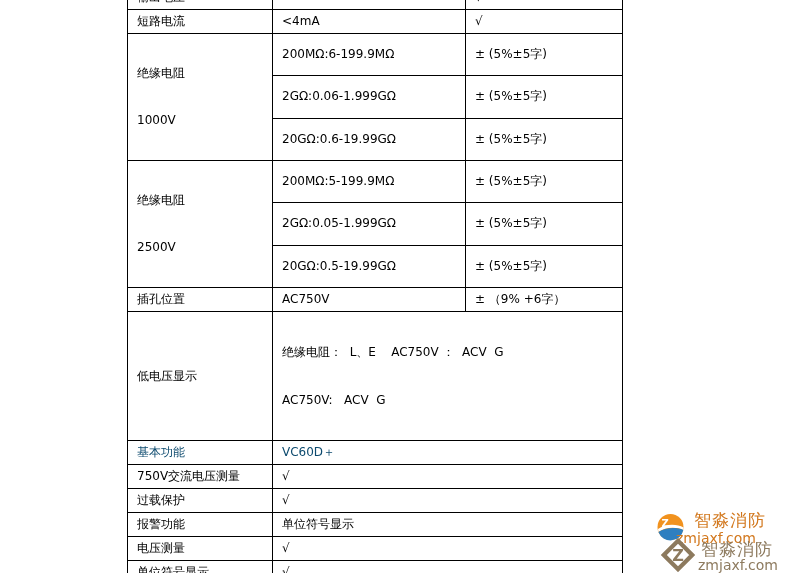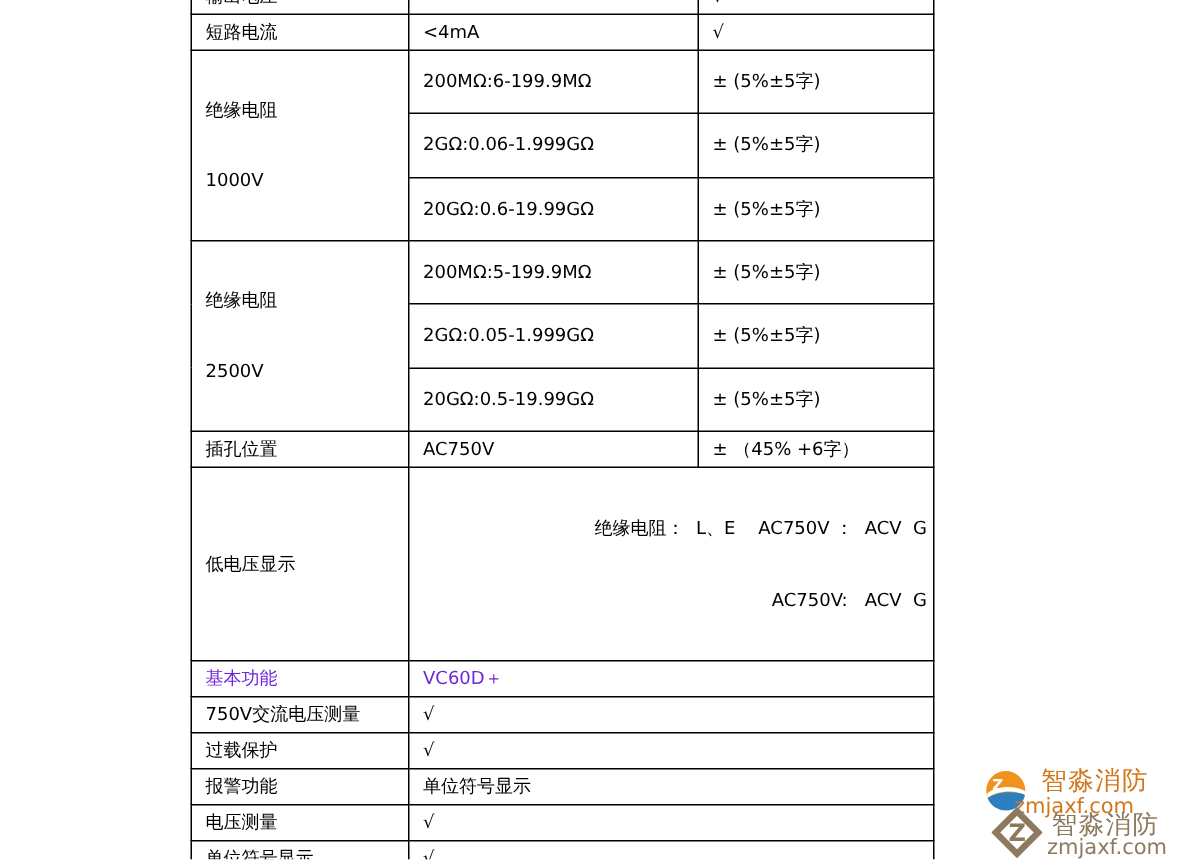"± （45% +6字）" td { text: 45% -> 9% }
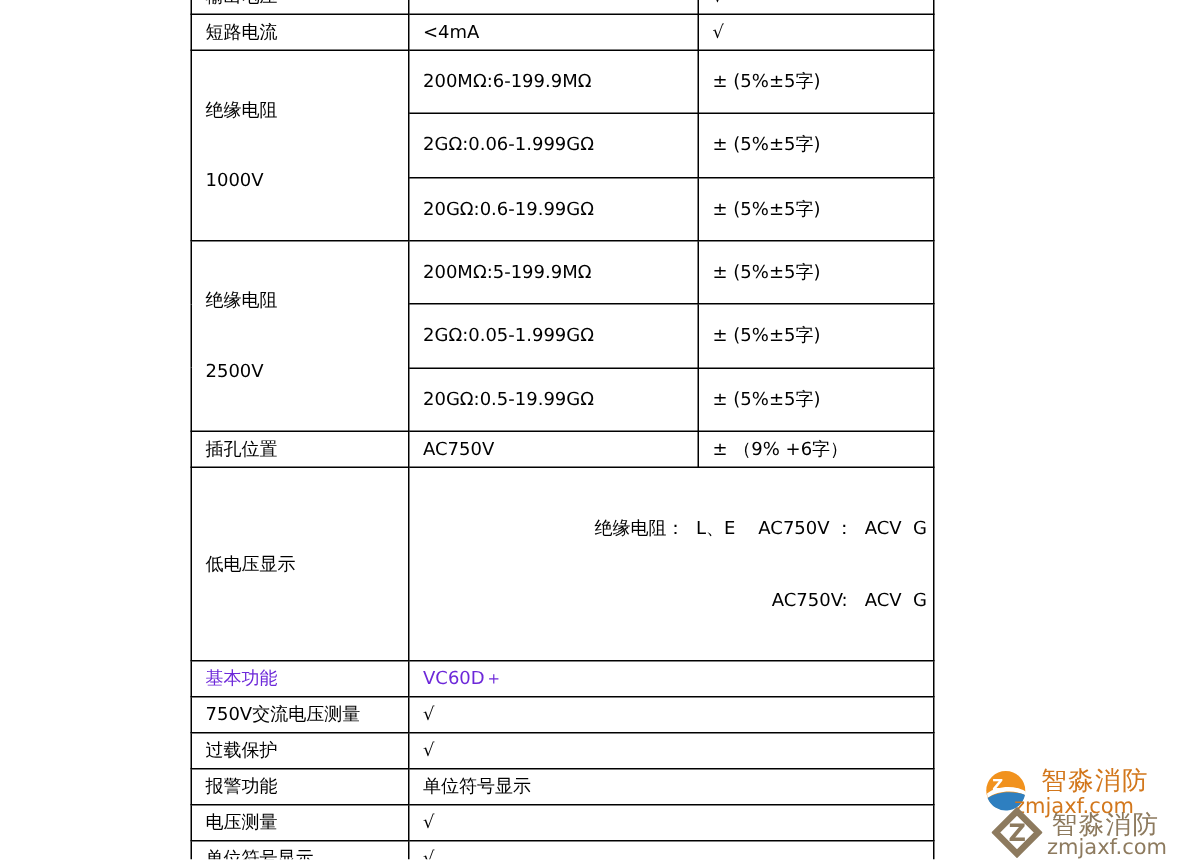"绝缘电阻： L、E AC750V ： ACV" td.jack-val div { text-align: right -> none }
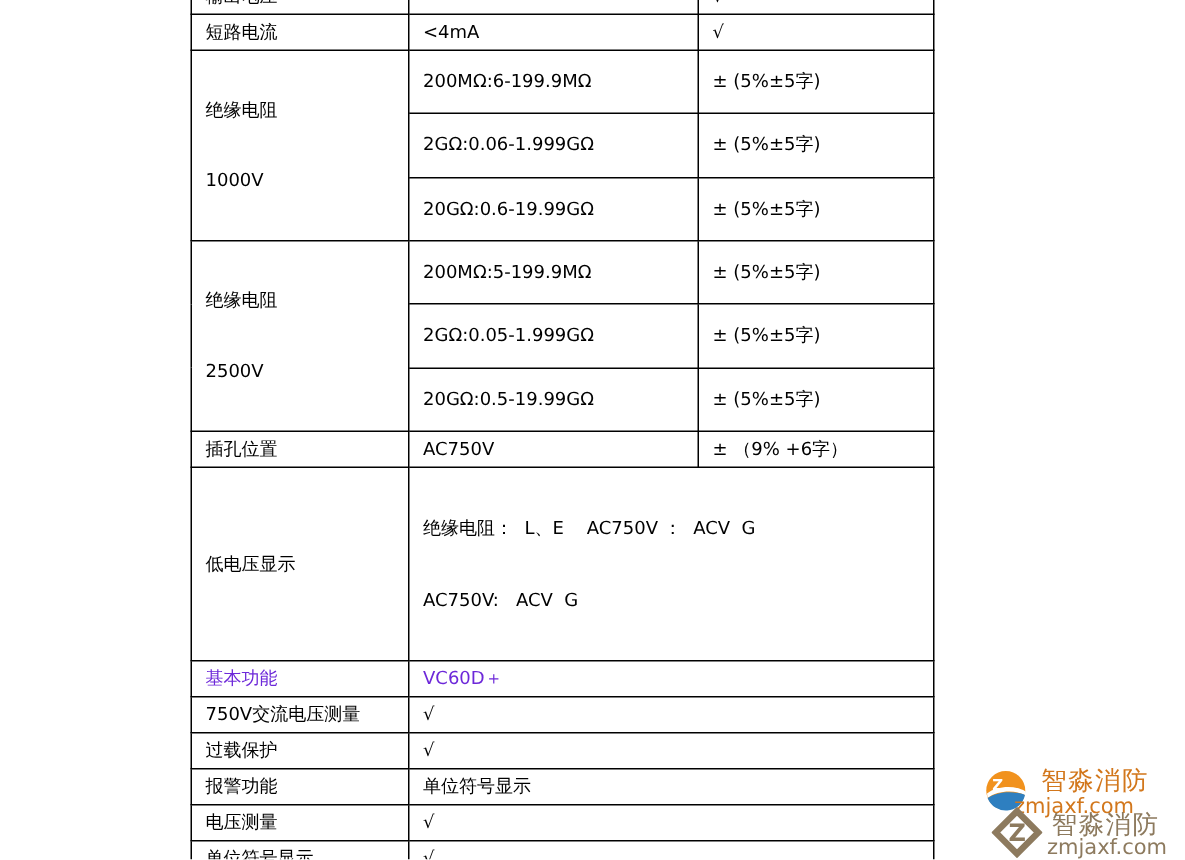"基本功能" tr.red-row td { color: #6d28d9 -> #0c4a6e }
